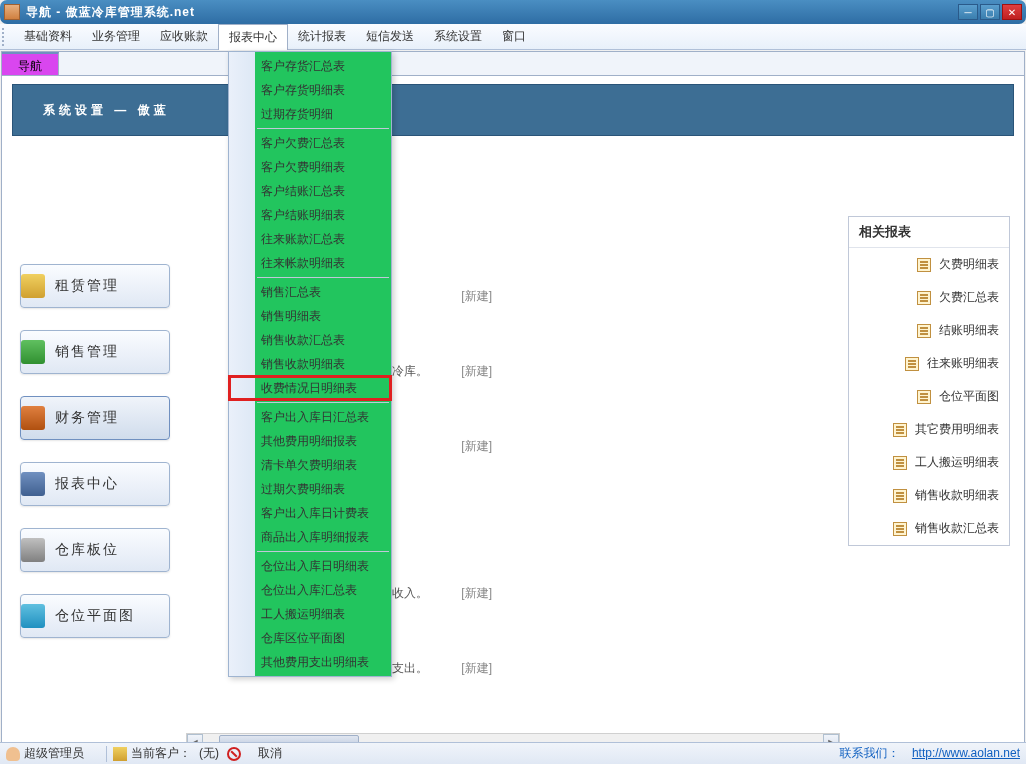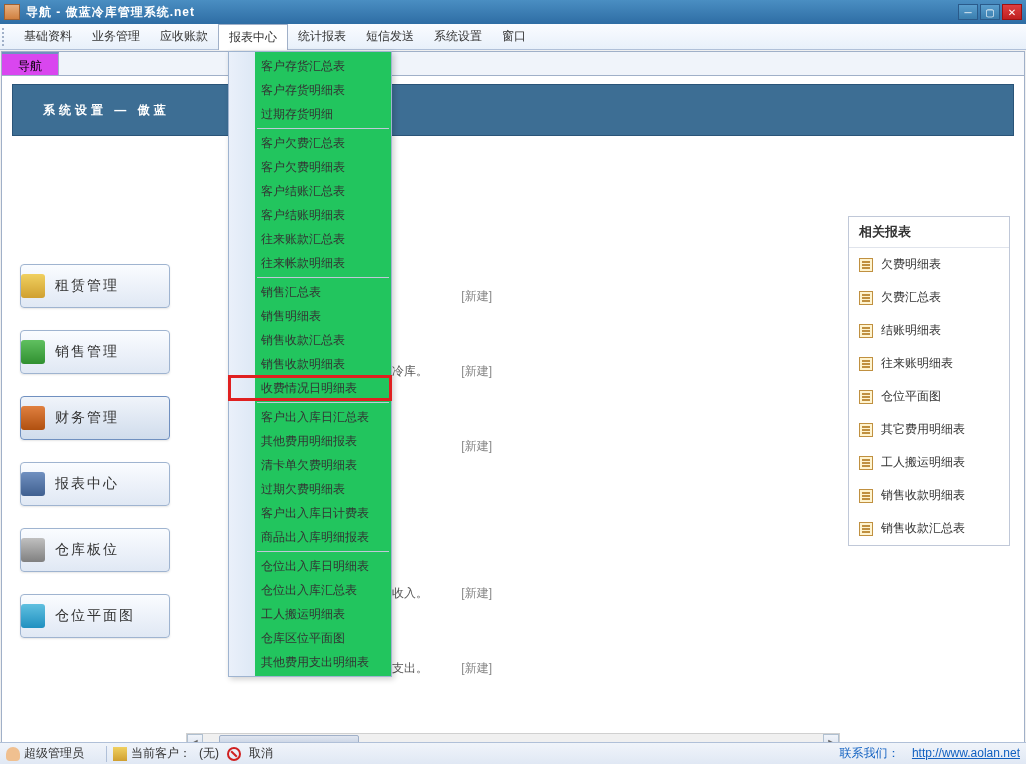"导航 - 傲蓝冷库管理系统.net" .title-bar { border-radius: none -> 7px }
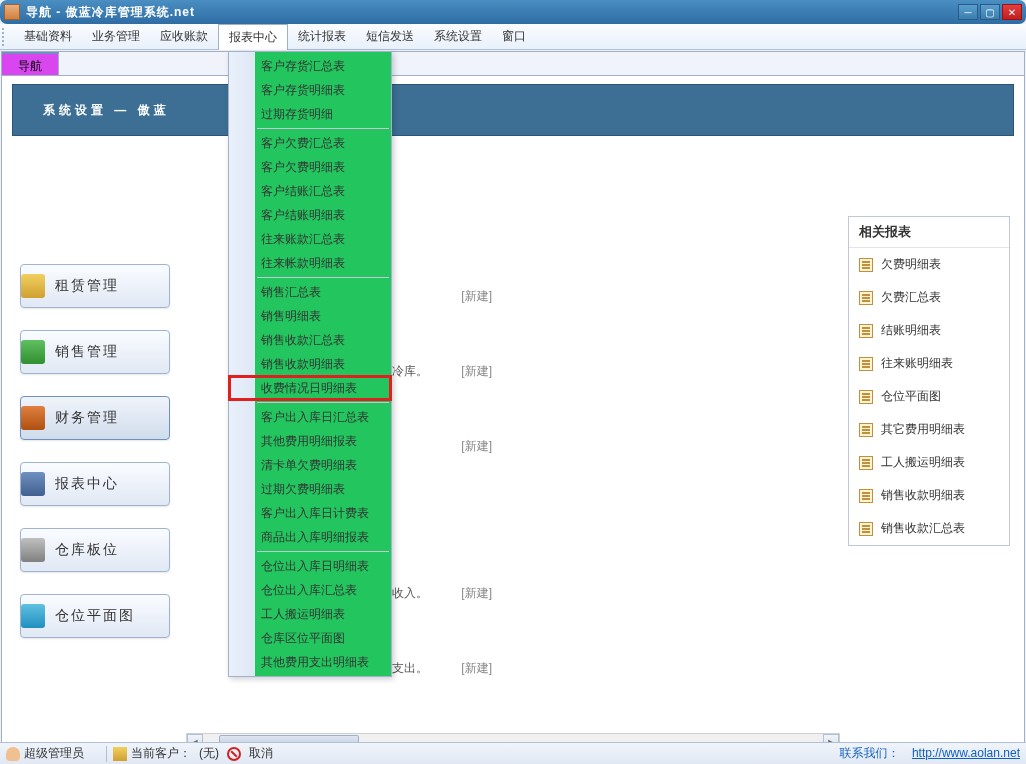"欠费明细表" .rp-item { justify-content: none -> flex-end }
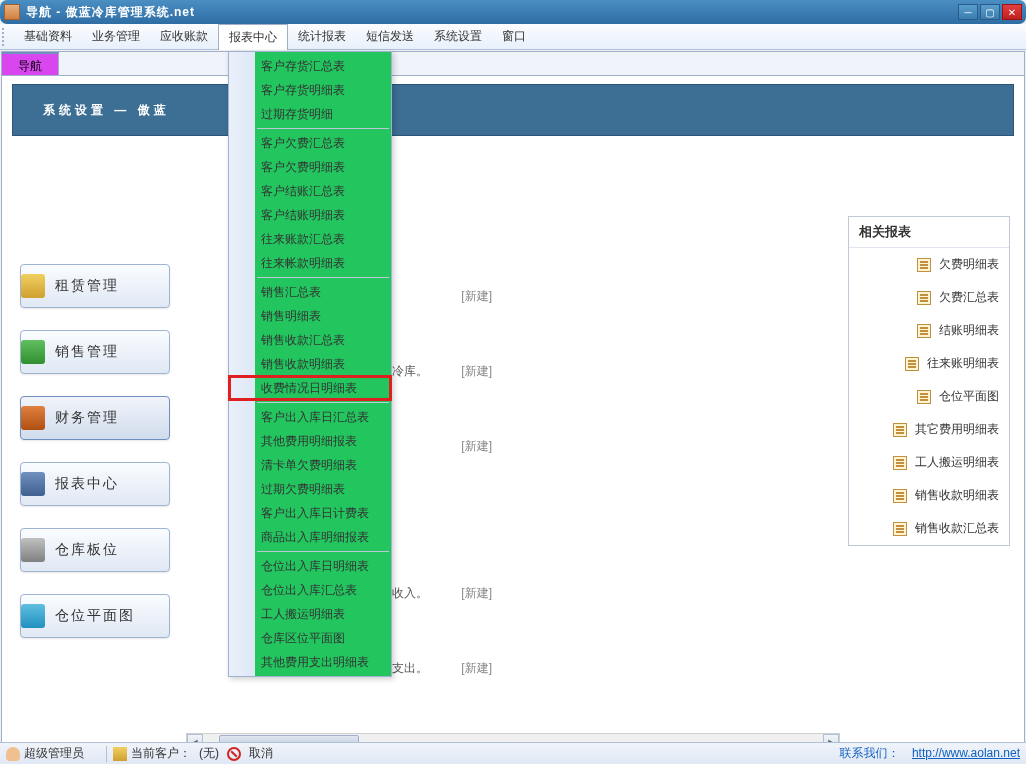"取消" span { margin-left: 4px -> 13px }
